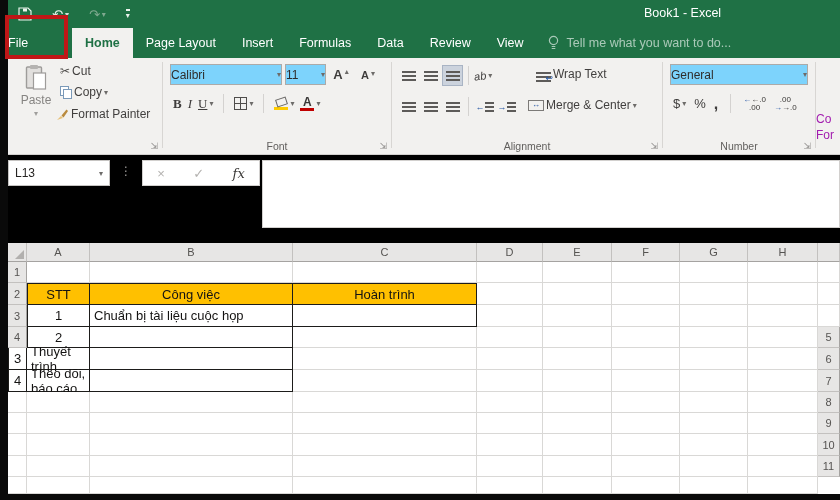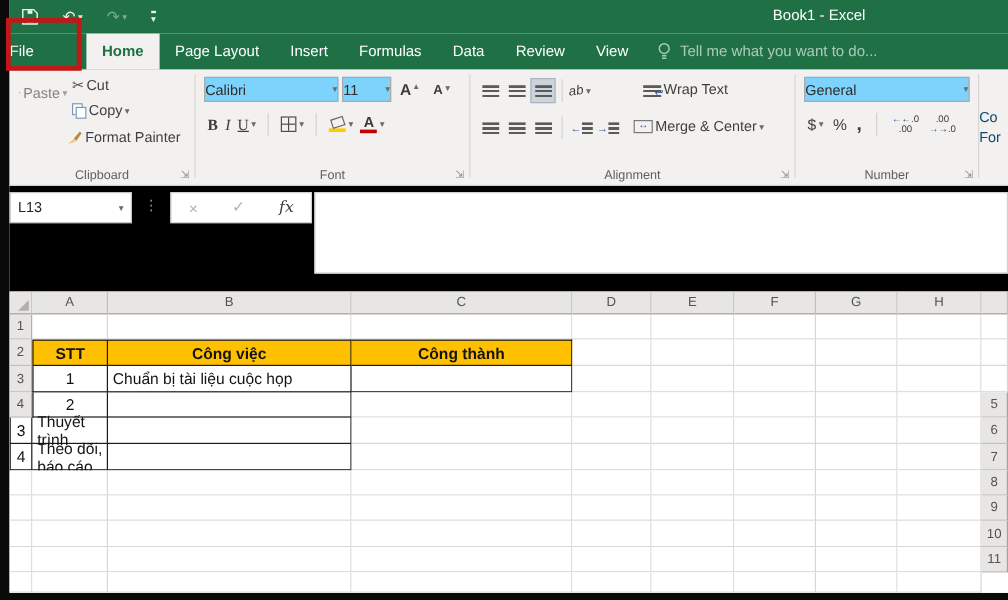"Paste" div.rbtn { flex-direction: row -> column }
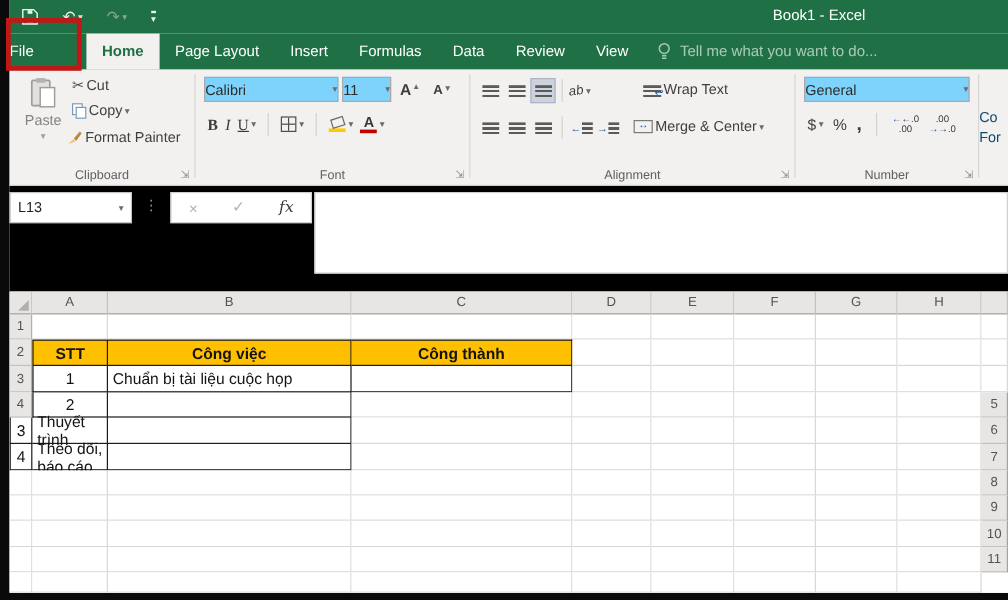"Co" .styles-cut { color: #0c4a6e -> #a21caf; padding-top: 32px -> 53px }
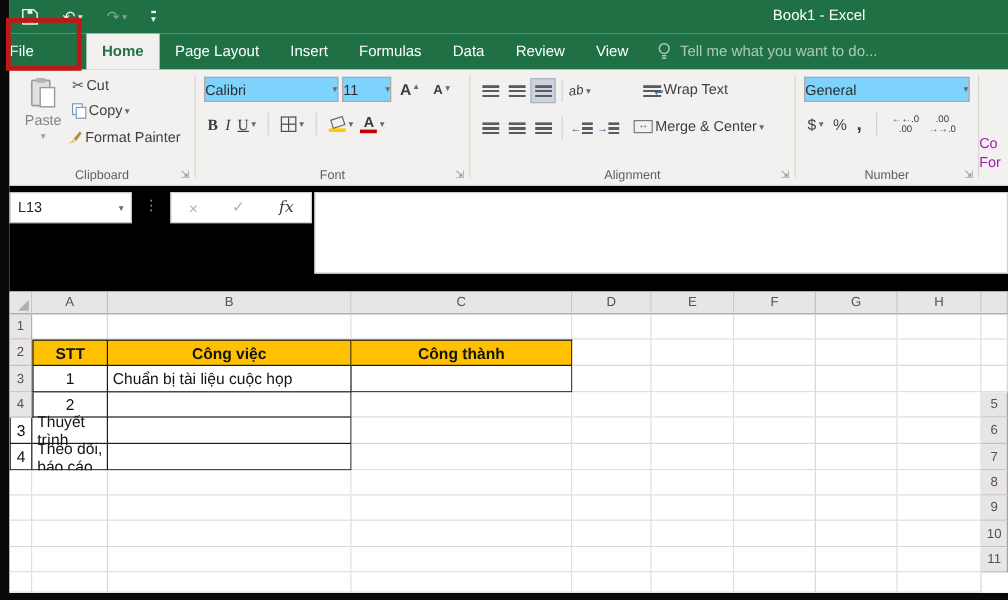"Clipboard" div.gfoot { html: <div>Clipboard</div> -> none }
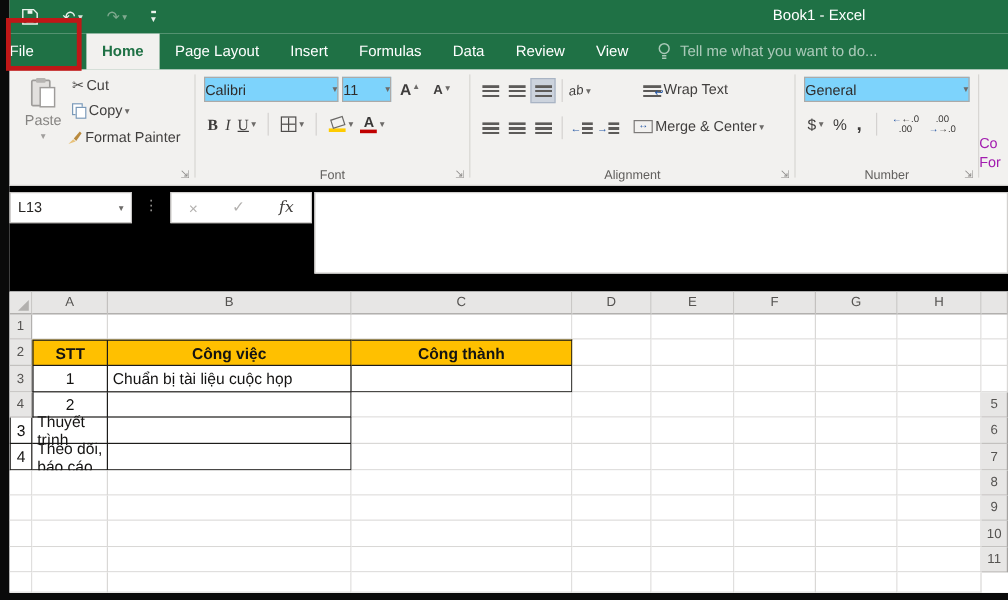"STT" .thead { font-weight: 700 -> 400 }
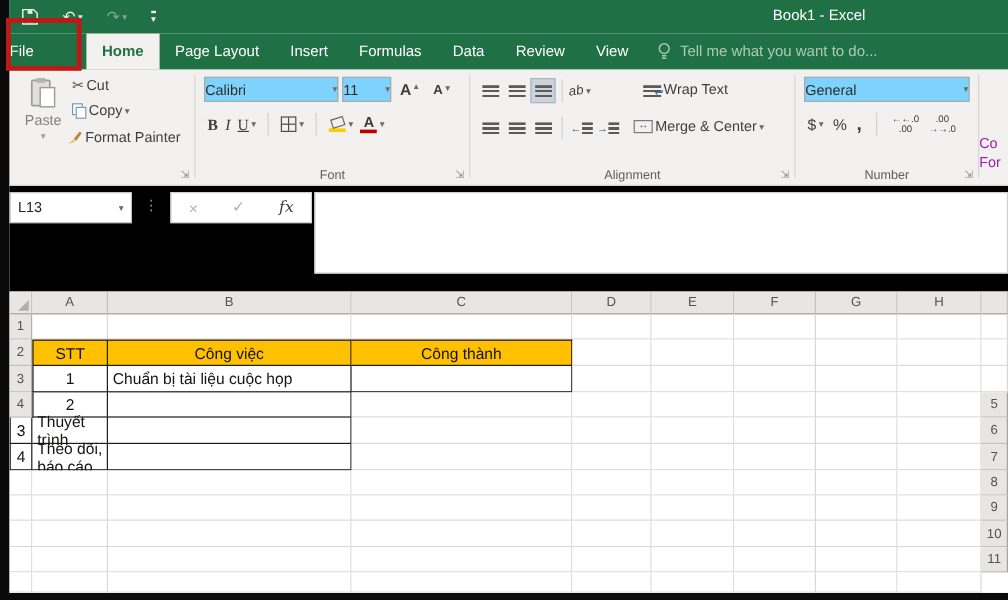"Công thành" div.tcell { text: Công thành -> Hoàn trình }
